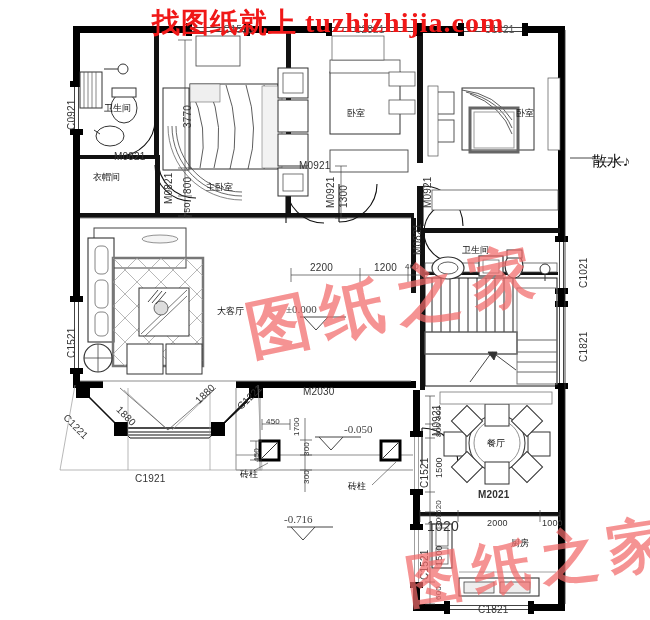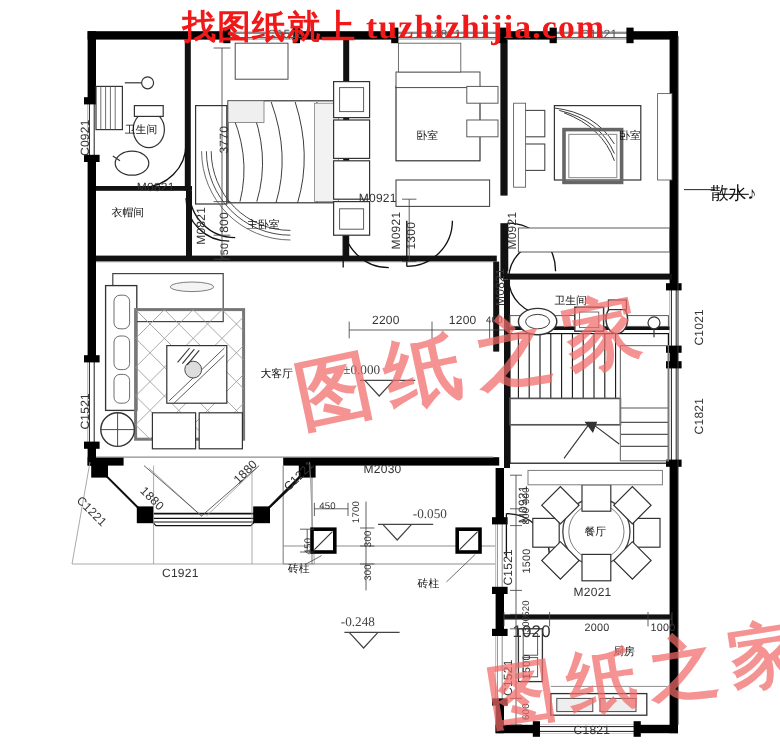"M2021" div.dimt { font-weight: none -> bold }
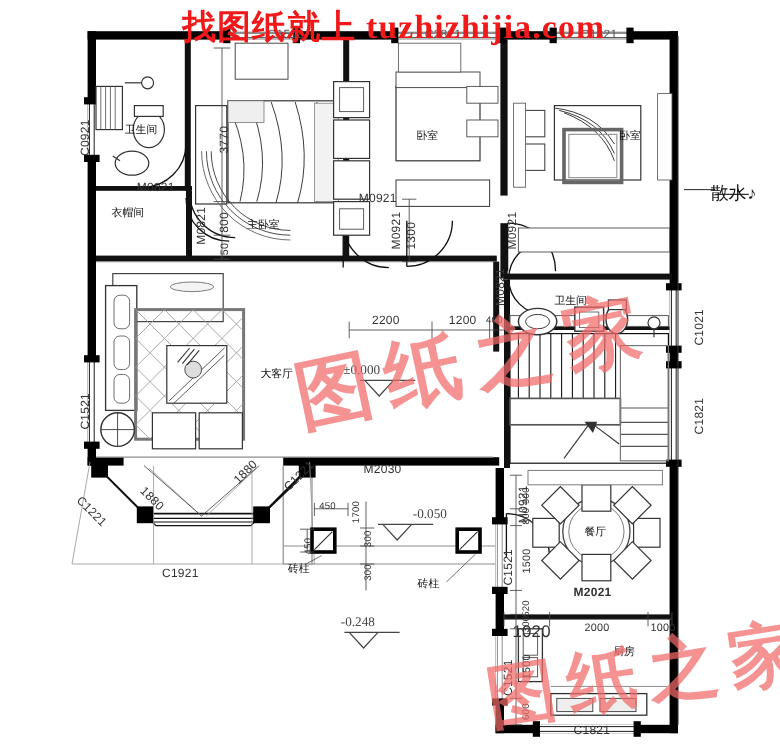"-0.248" div.elev { text: -0.248 -> -0.716 }
